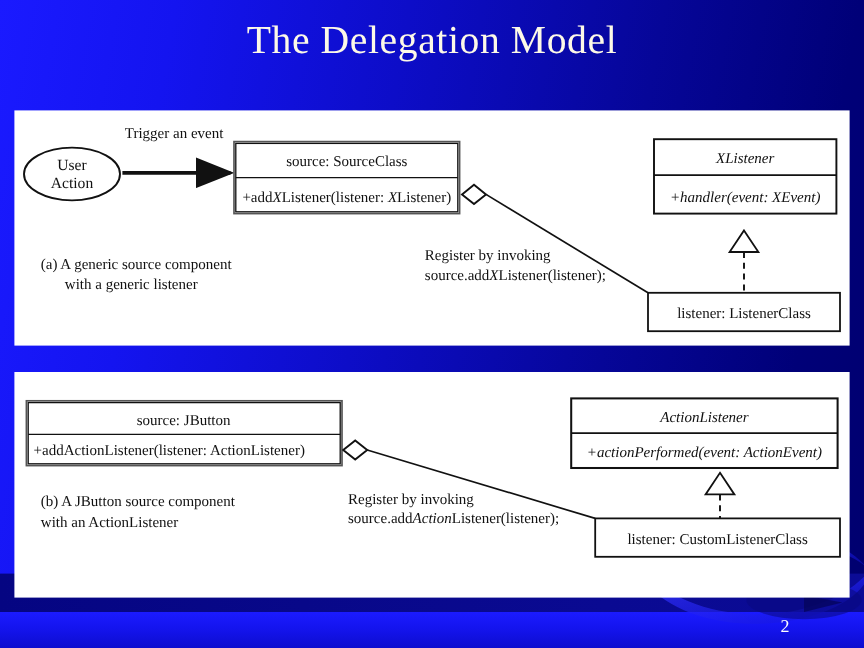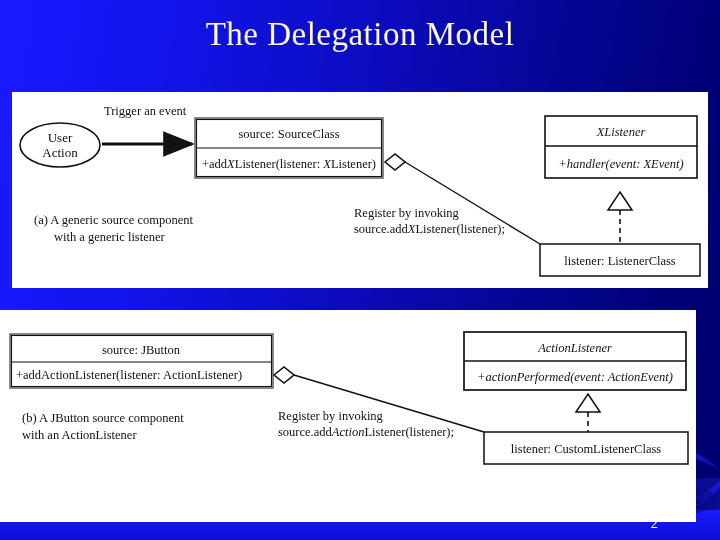"source: JButton" #panel-b { height: 212px -> 188px; left: 0 -> 12px }
